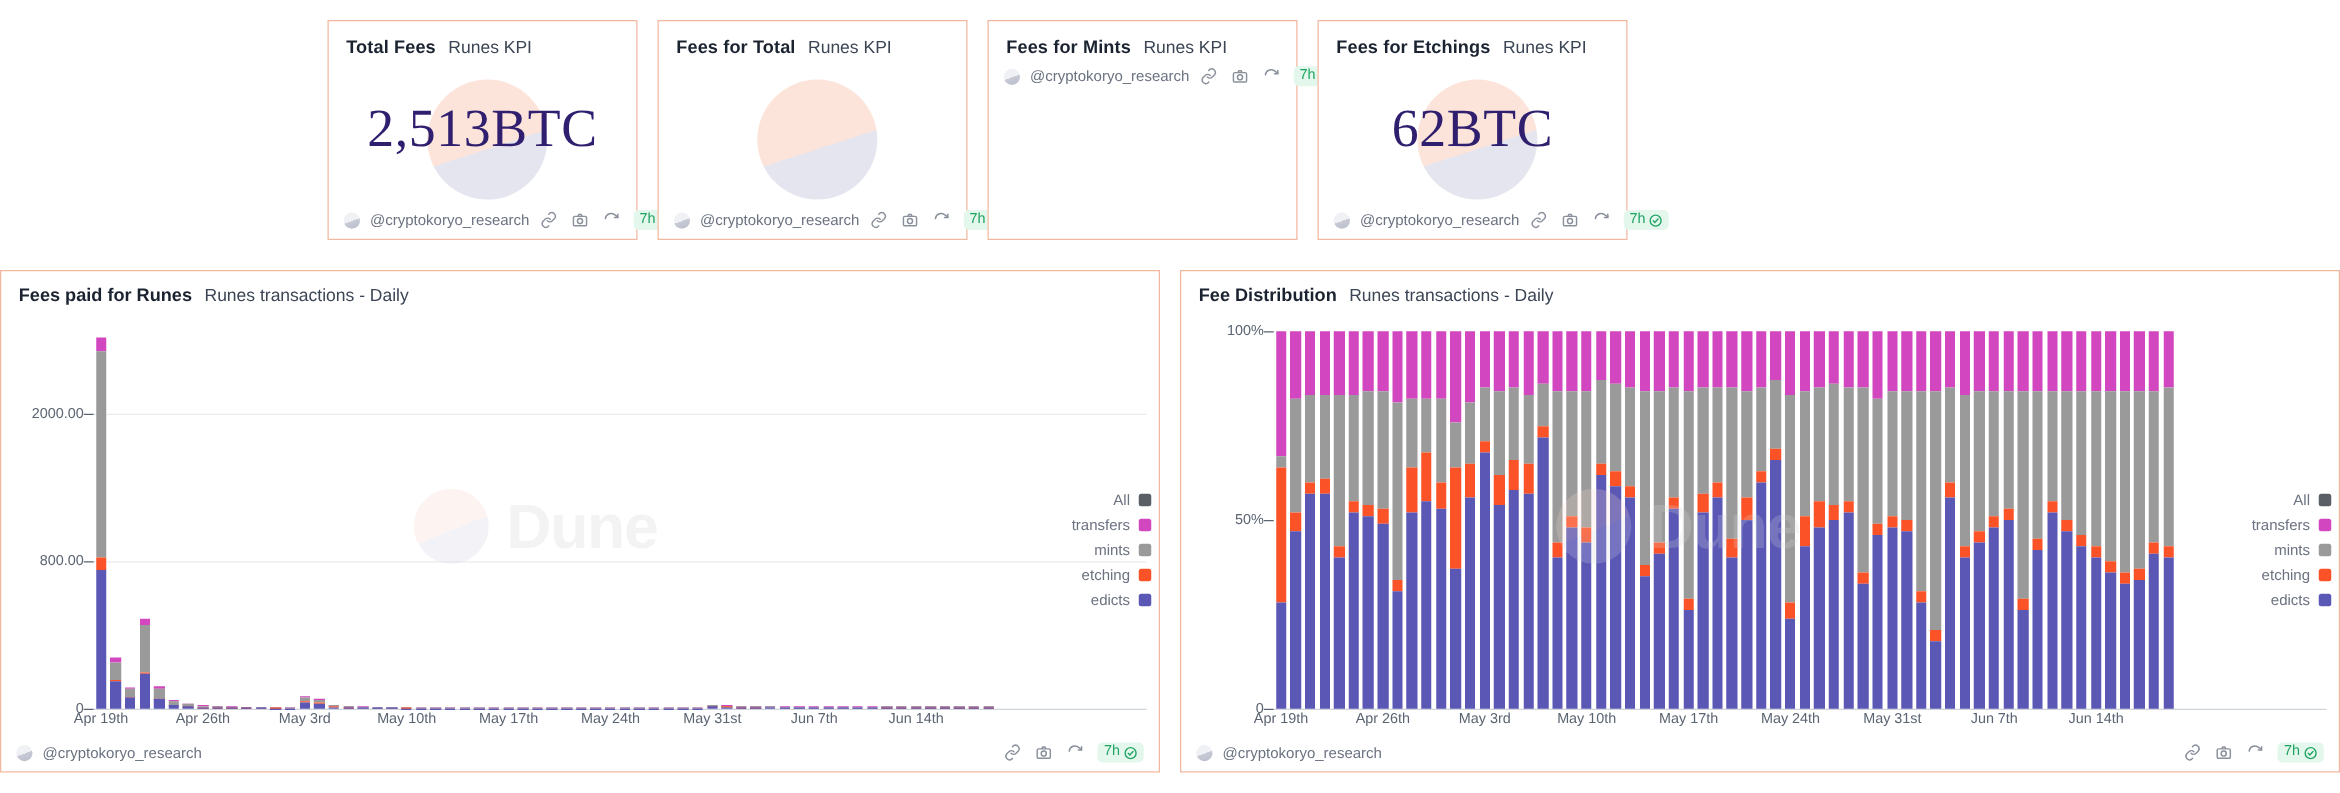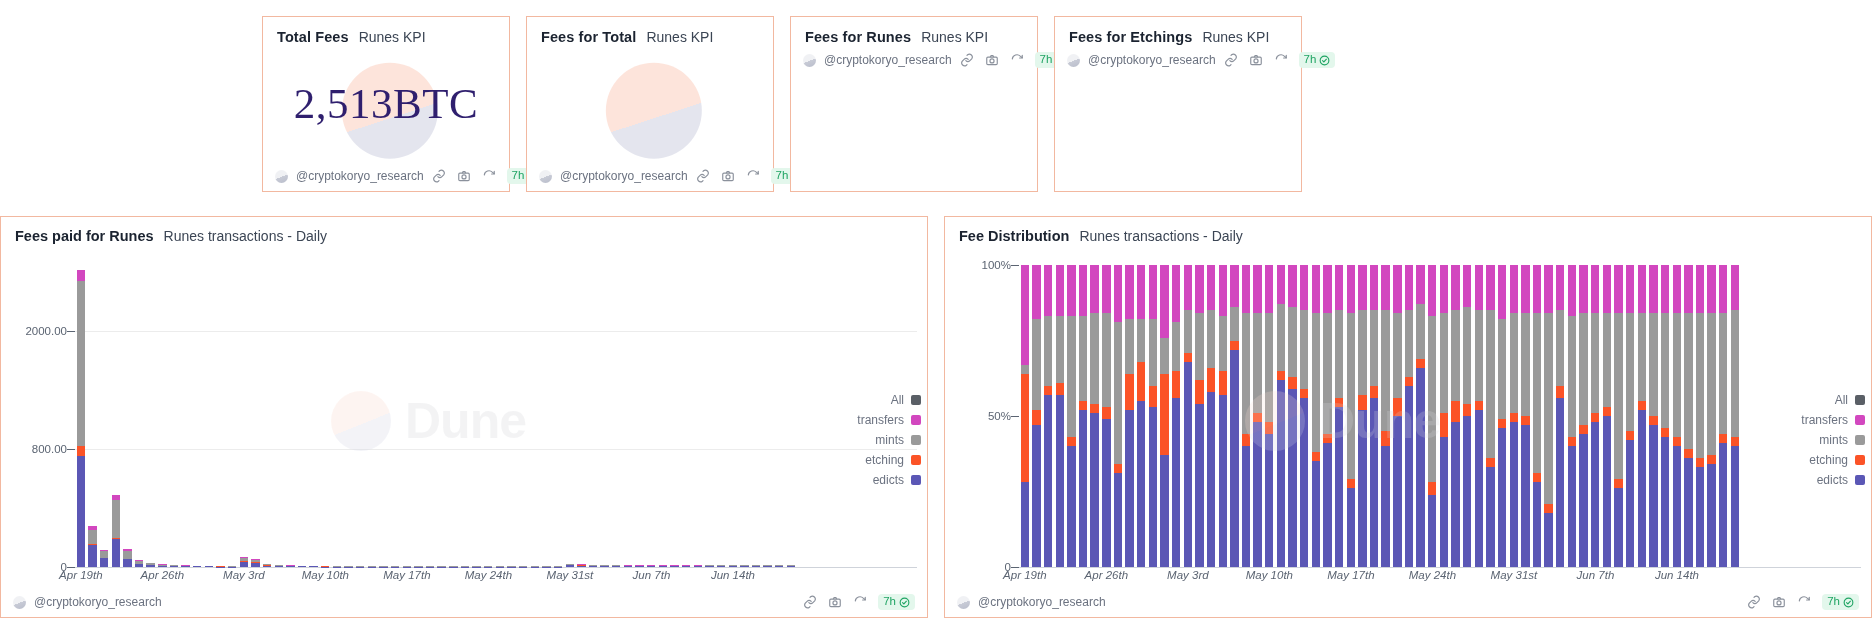"Fees for Runes" span.kpi-title { text: Runes -> Mints }
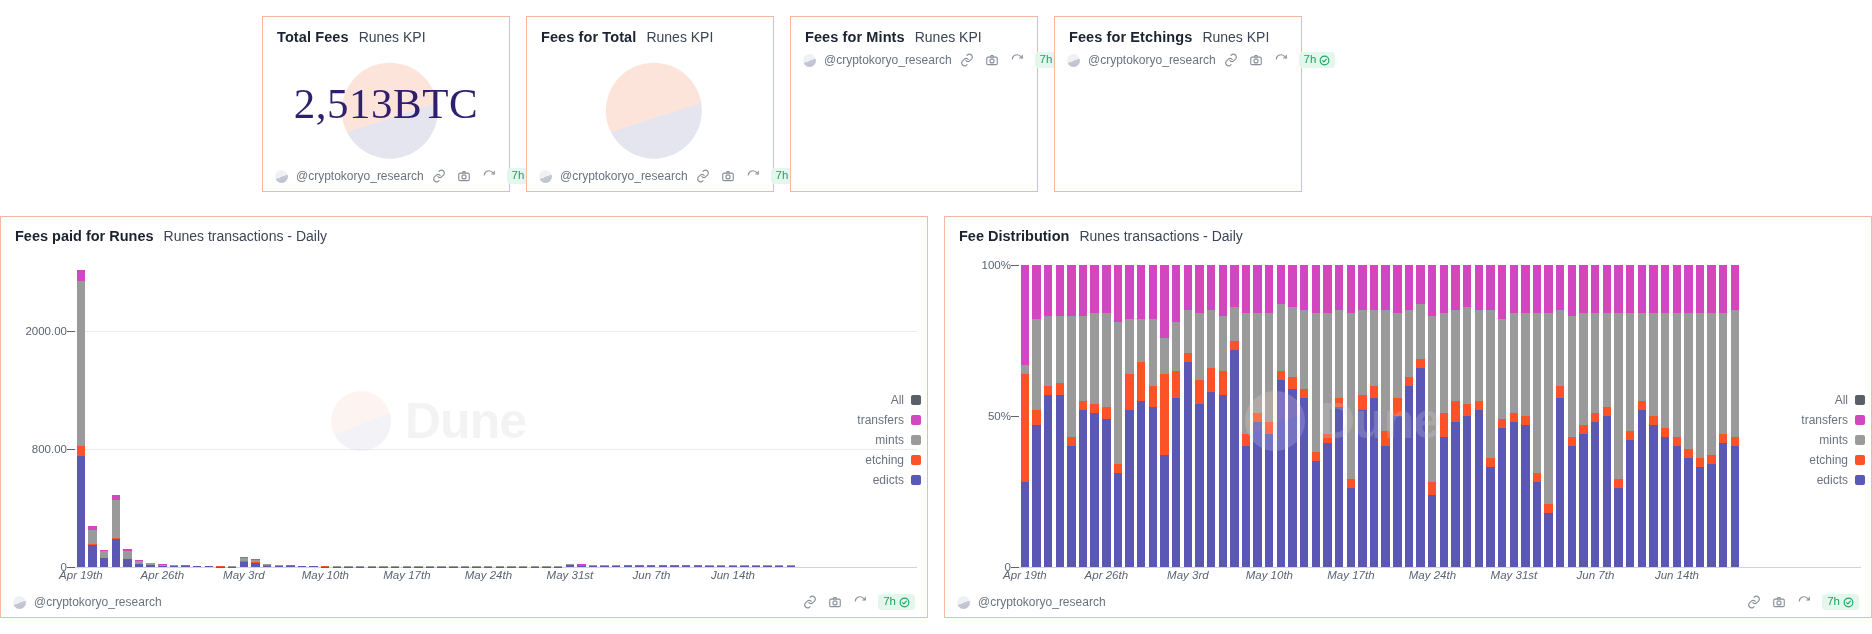"62BTC" div.kpi-body { html: none -> <div> <span></span> <span>62BTC</span> </div> }
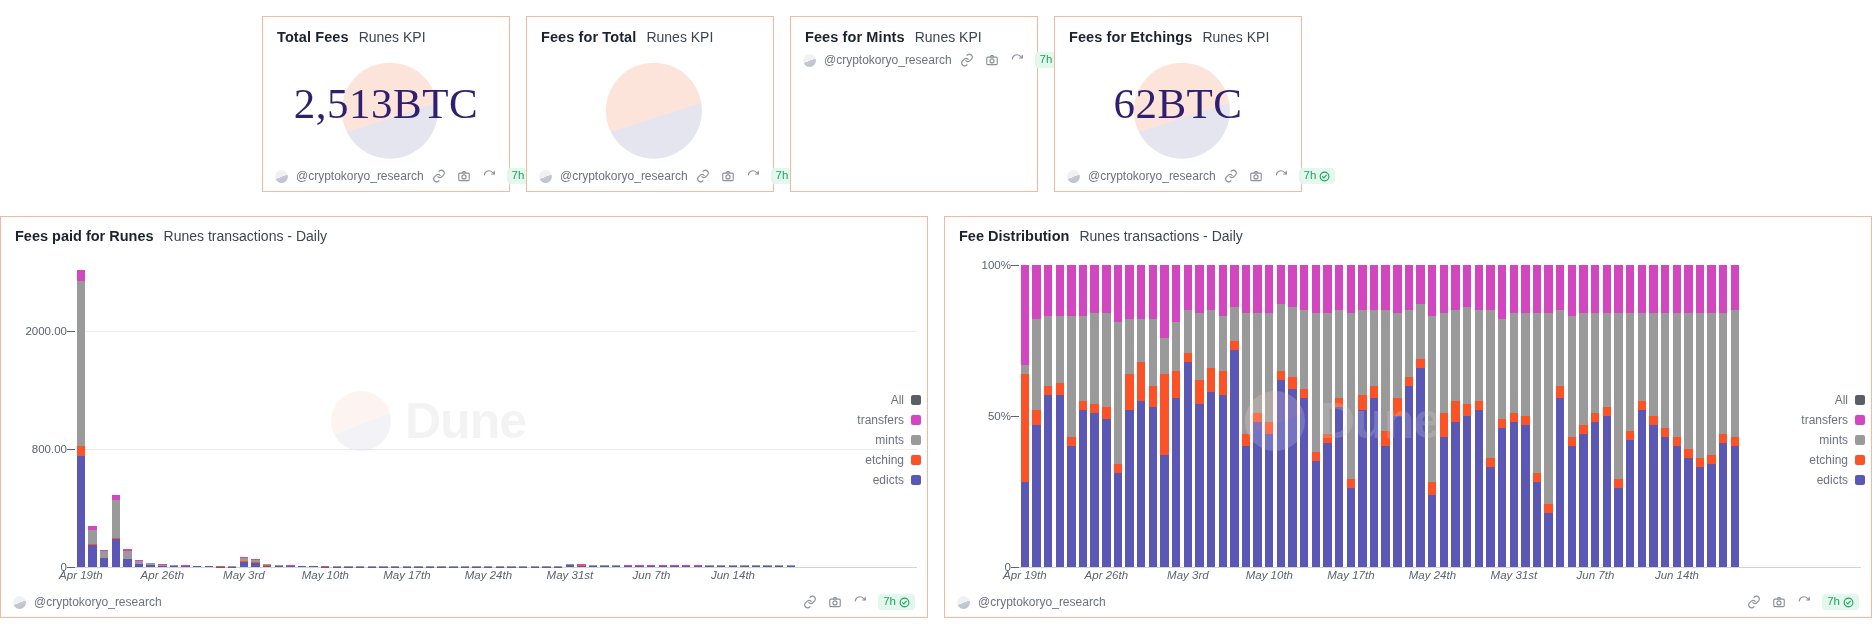"Apr 19th" .x-axis { font-style: italic -> none }
